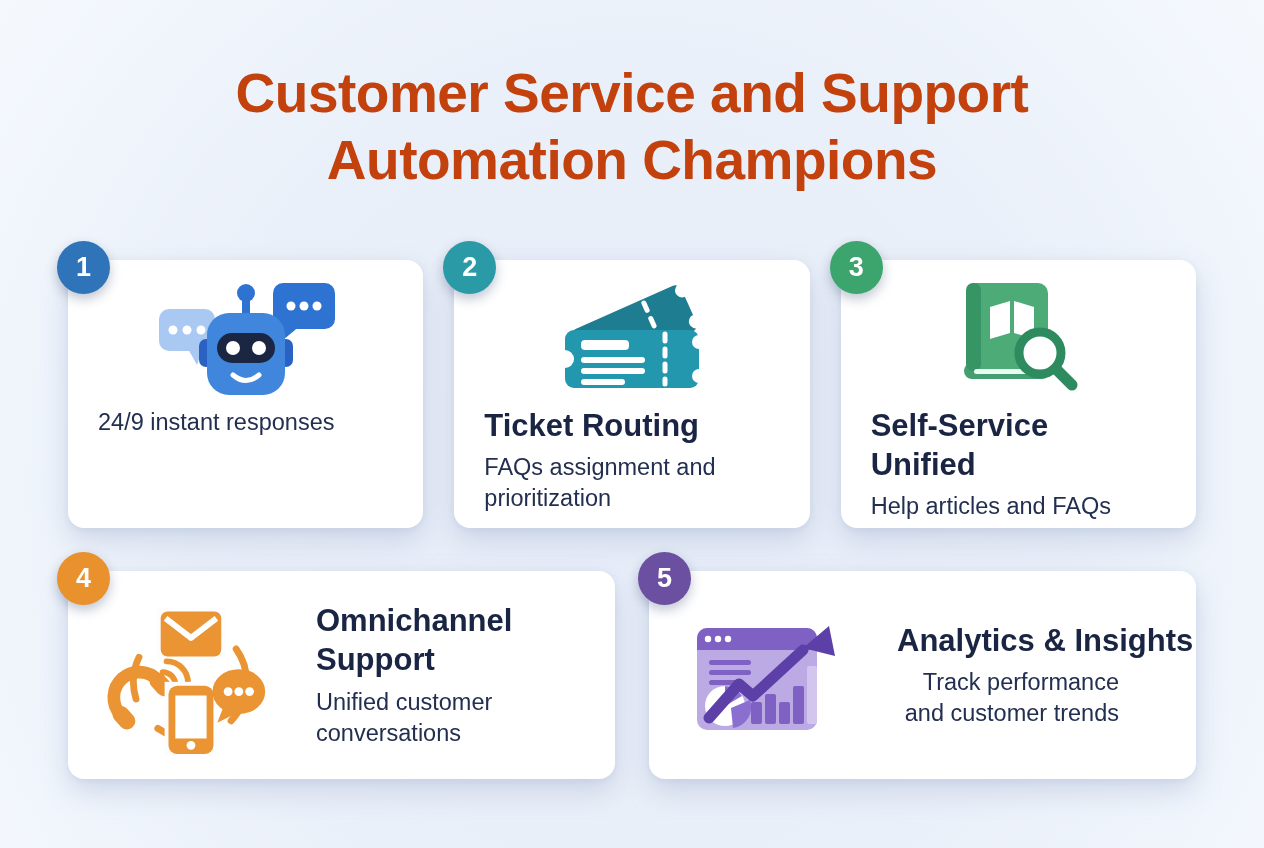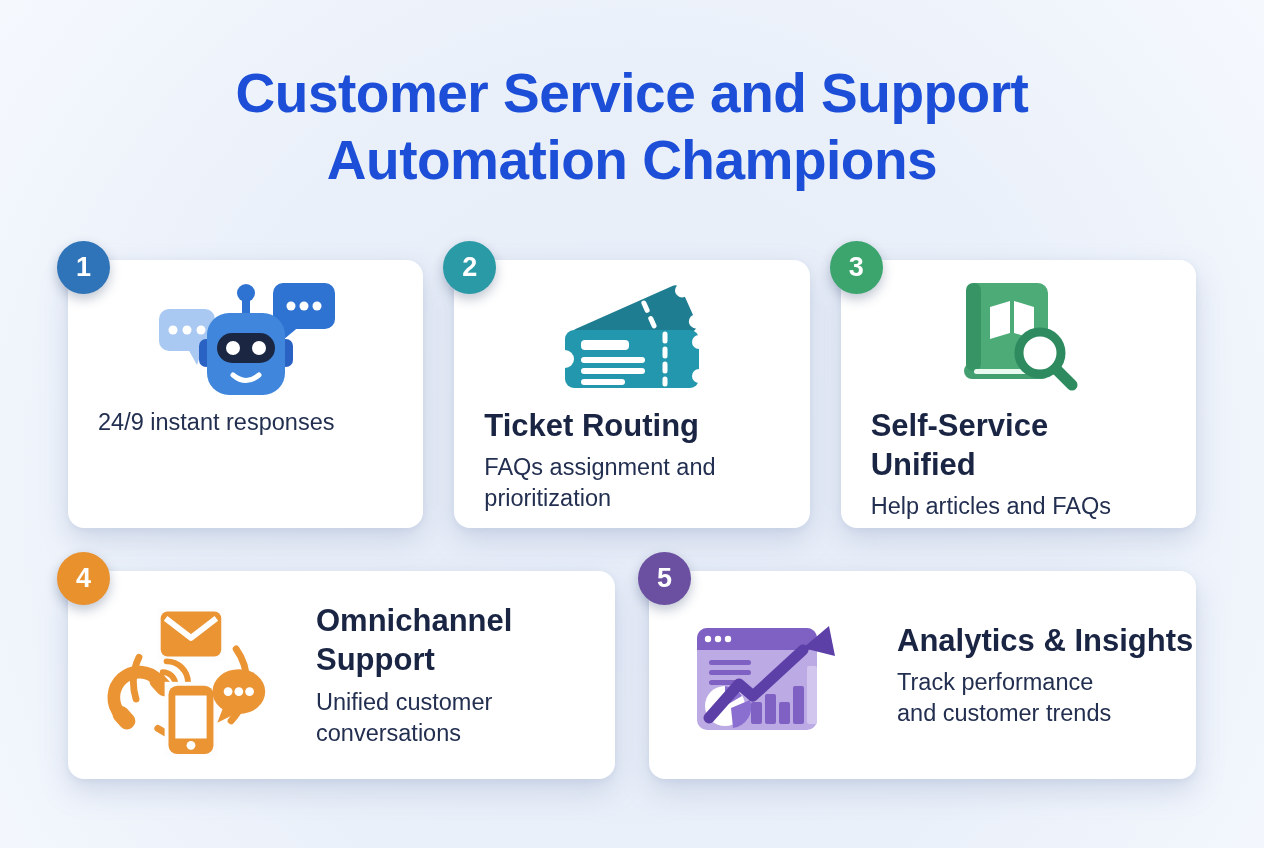"Customer Service and Support Automation" .title { color: #1d4ed8 -> #c2410c }
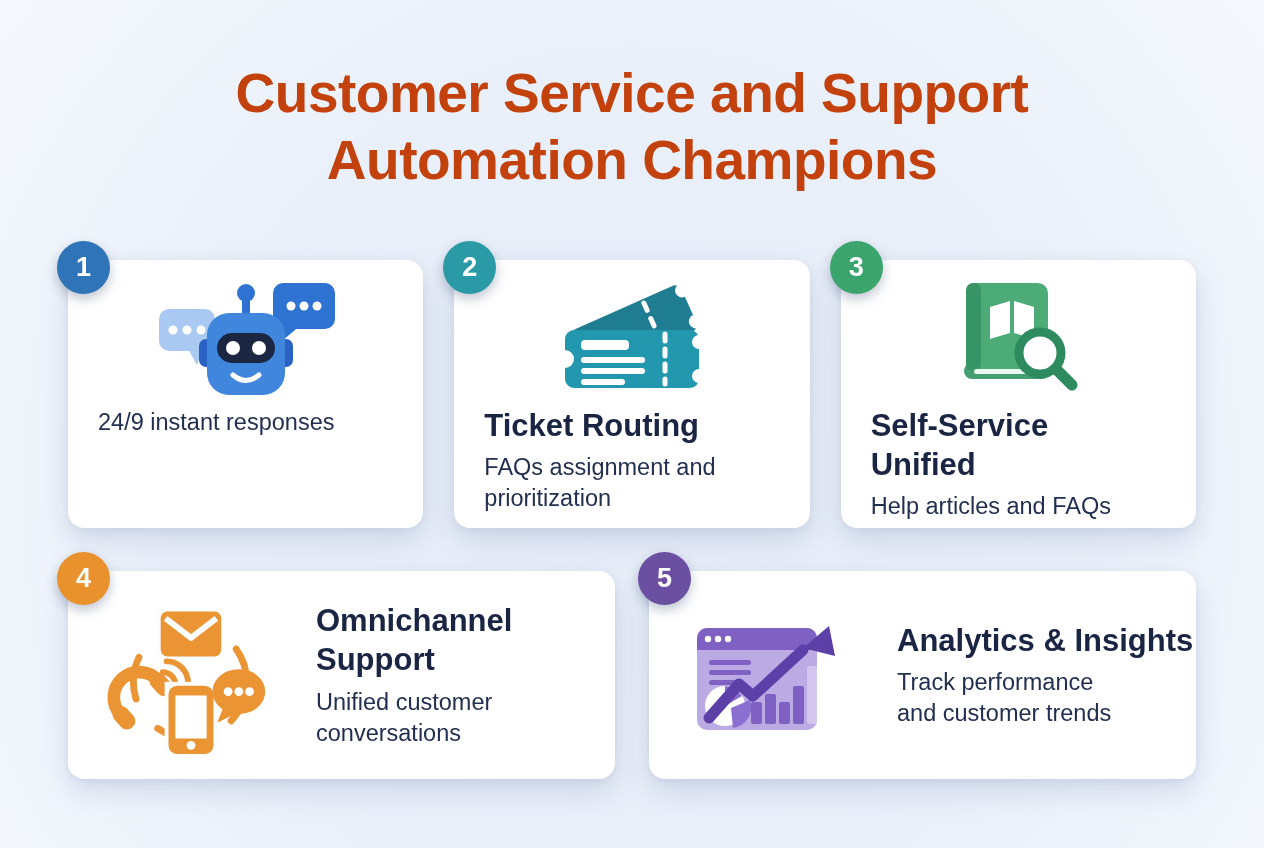"Track performance and customer trends" .card-analytics .card-desc { text-align: none -> right }
